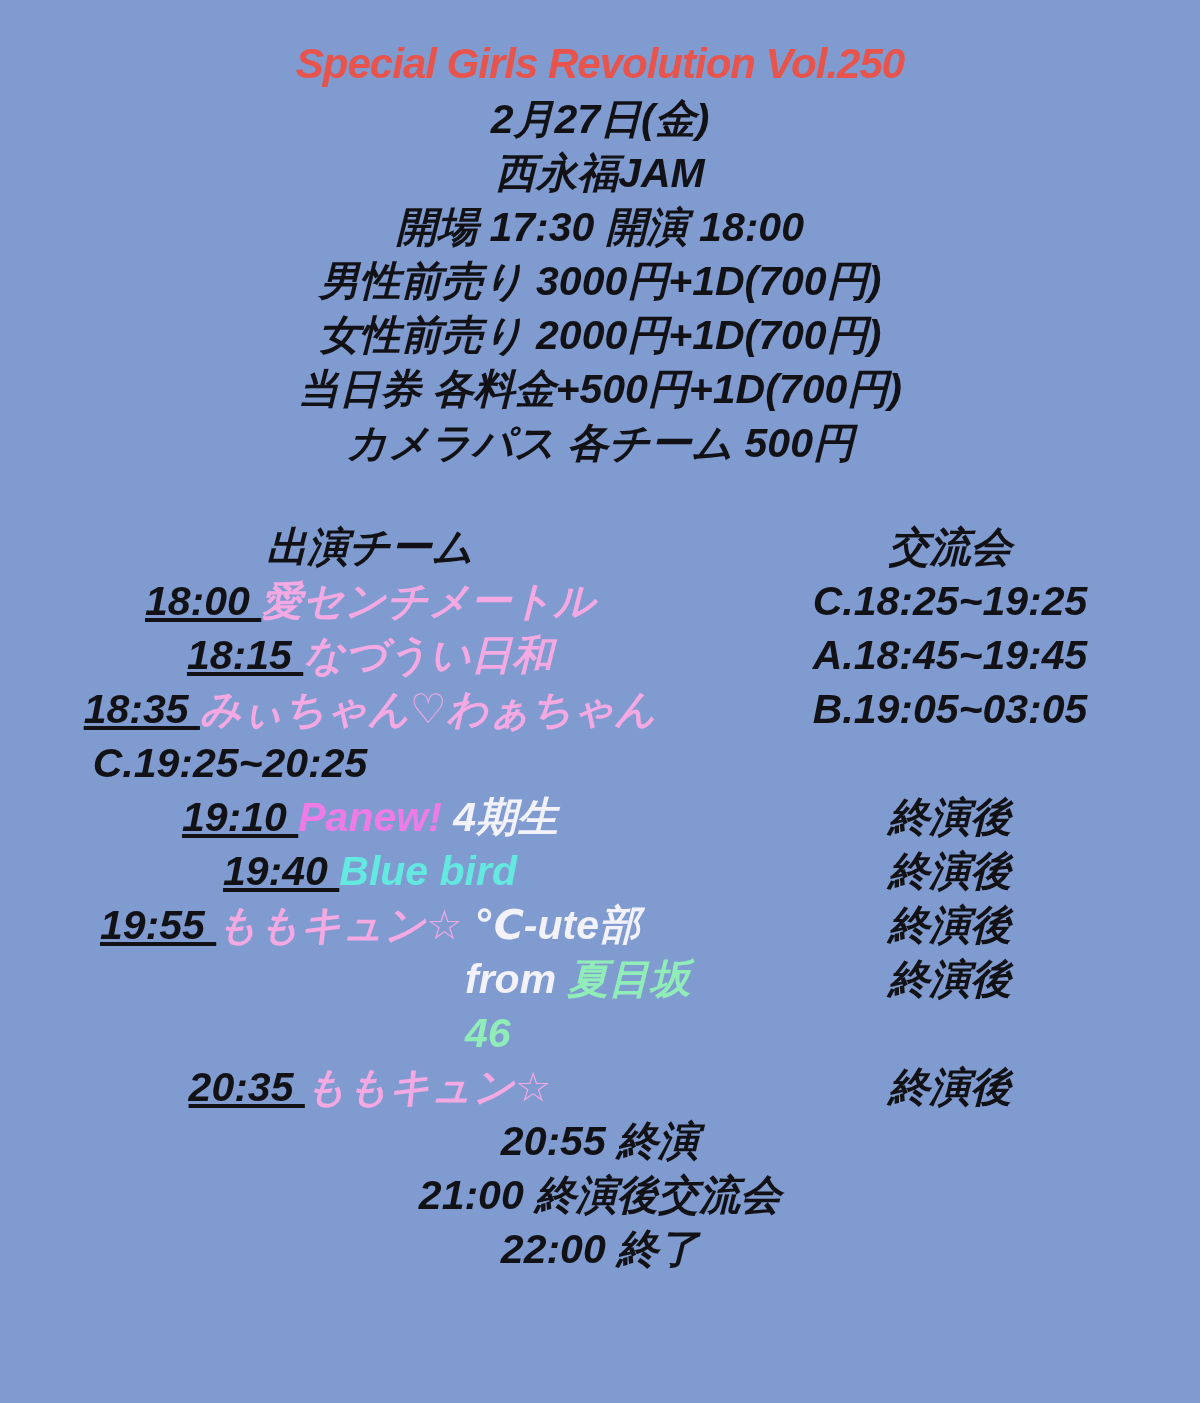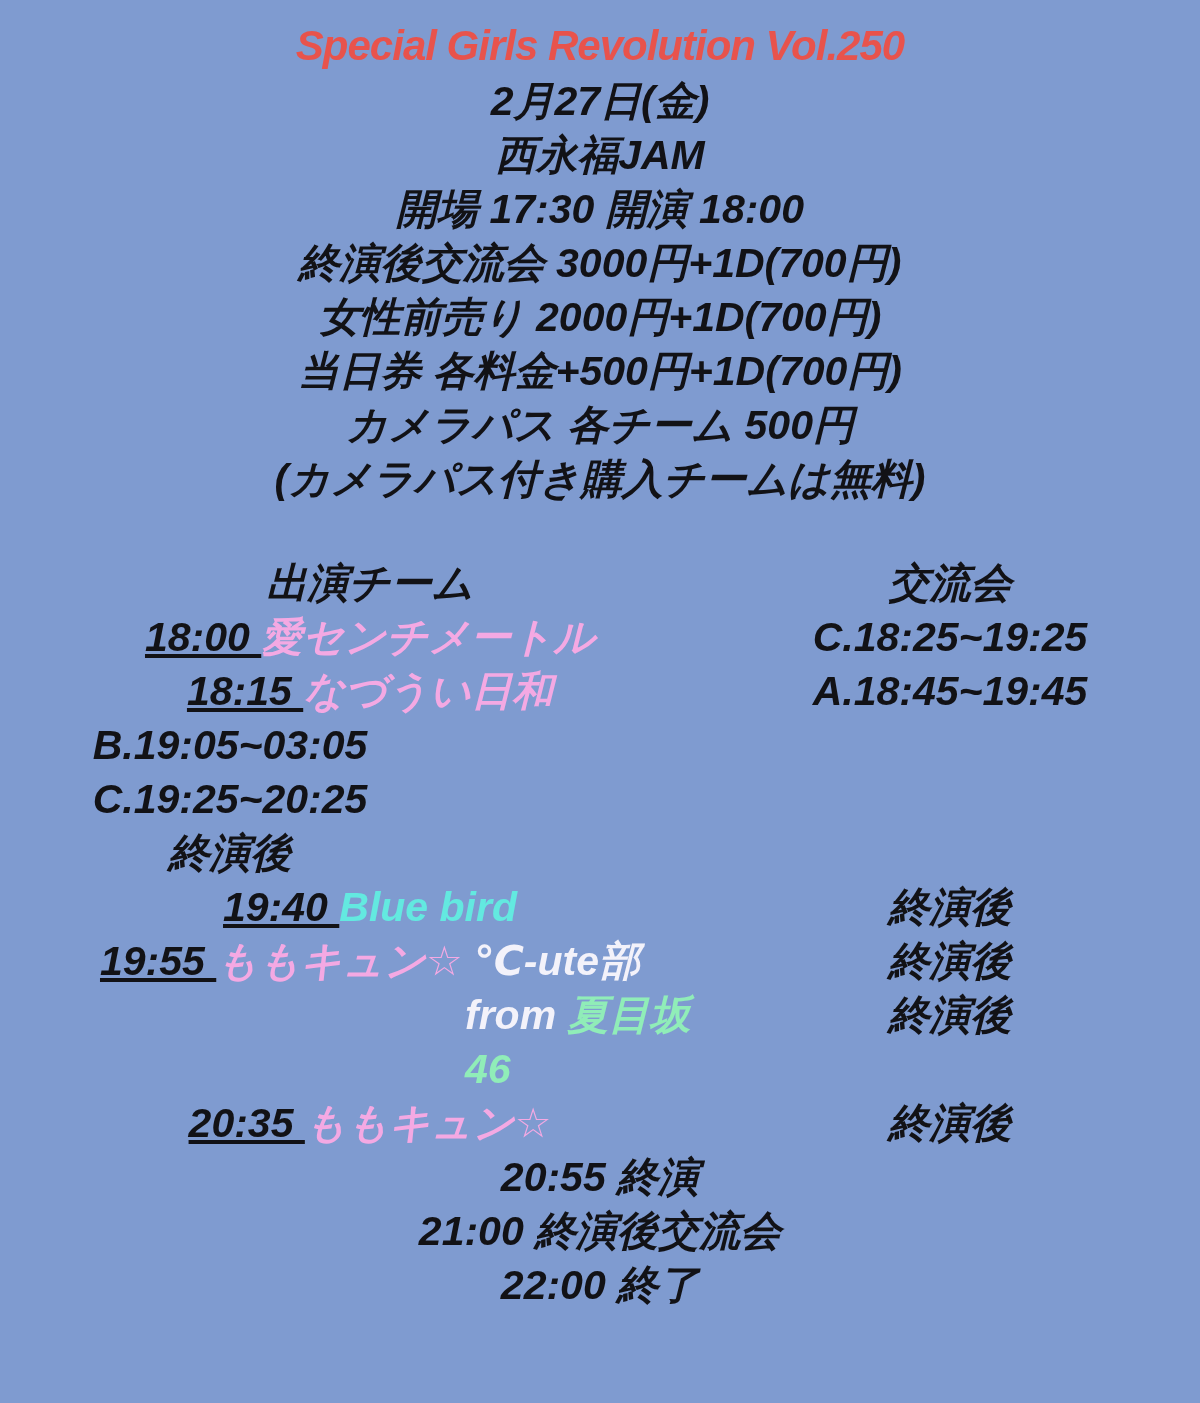"Special Girls Revolution Vol.250" .header { padding-top: 18px -> 36px }
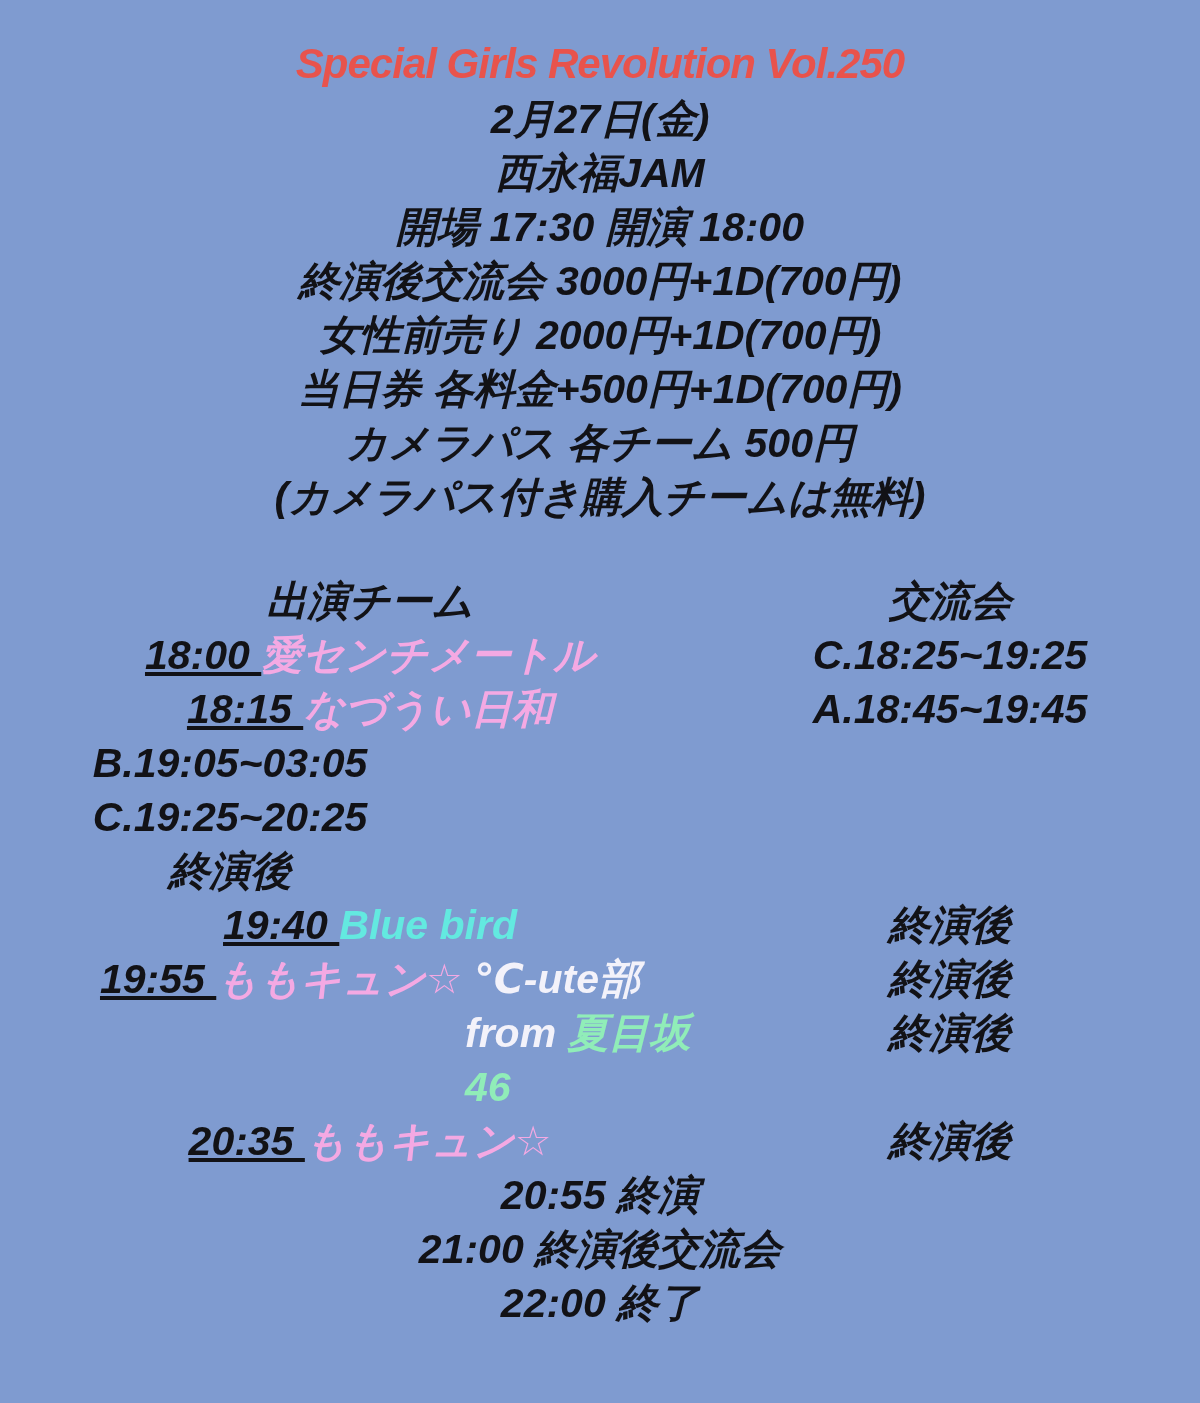"終演後交流会 3000円+1D(700円)" div.hline { text: 終演後交流会 -> 男性前売り }
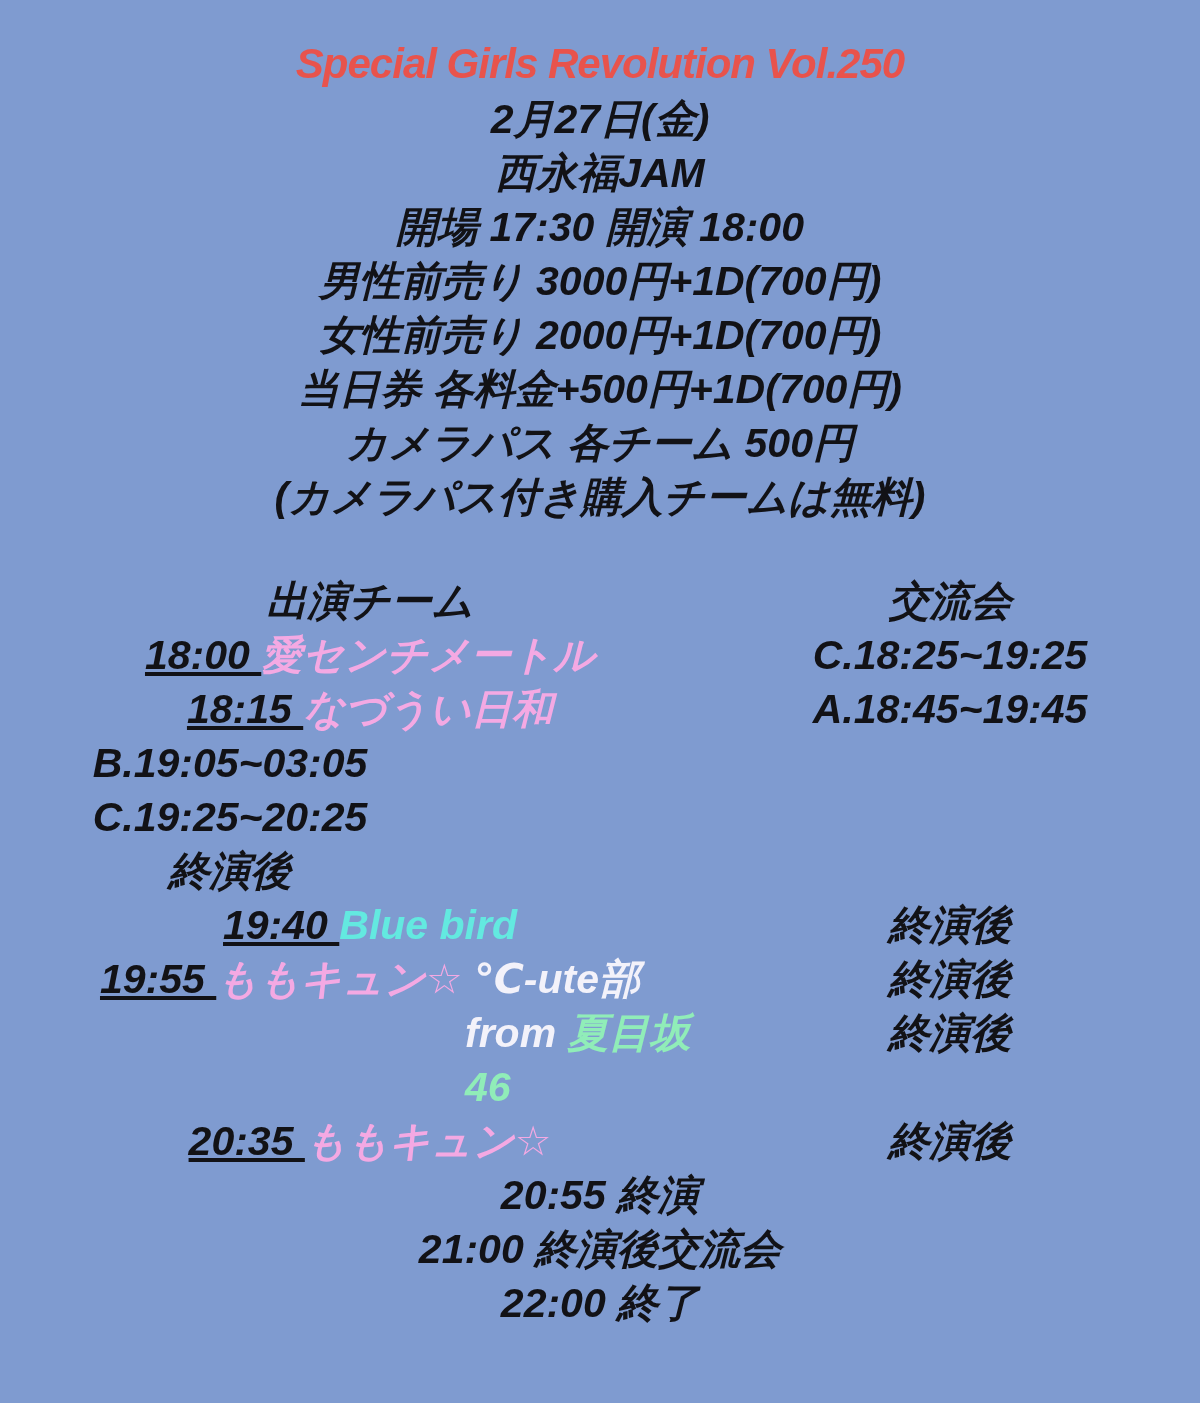"(カメラパス付き購入チームは無料)" div.hline { html: <div>(カメラパス付き購入チームは無料)</div> -> none }
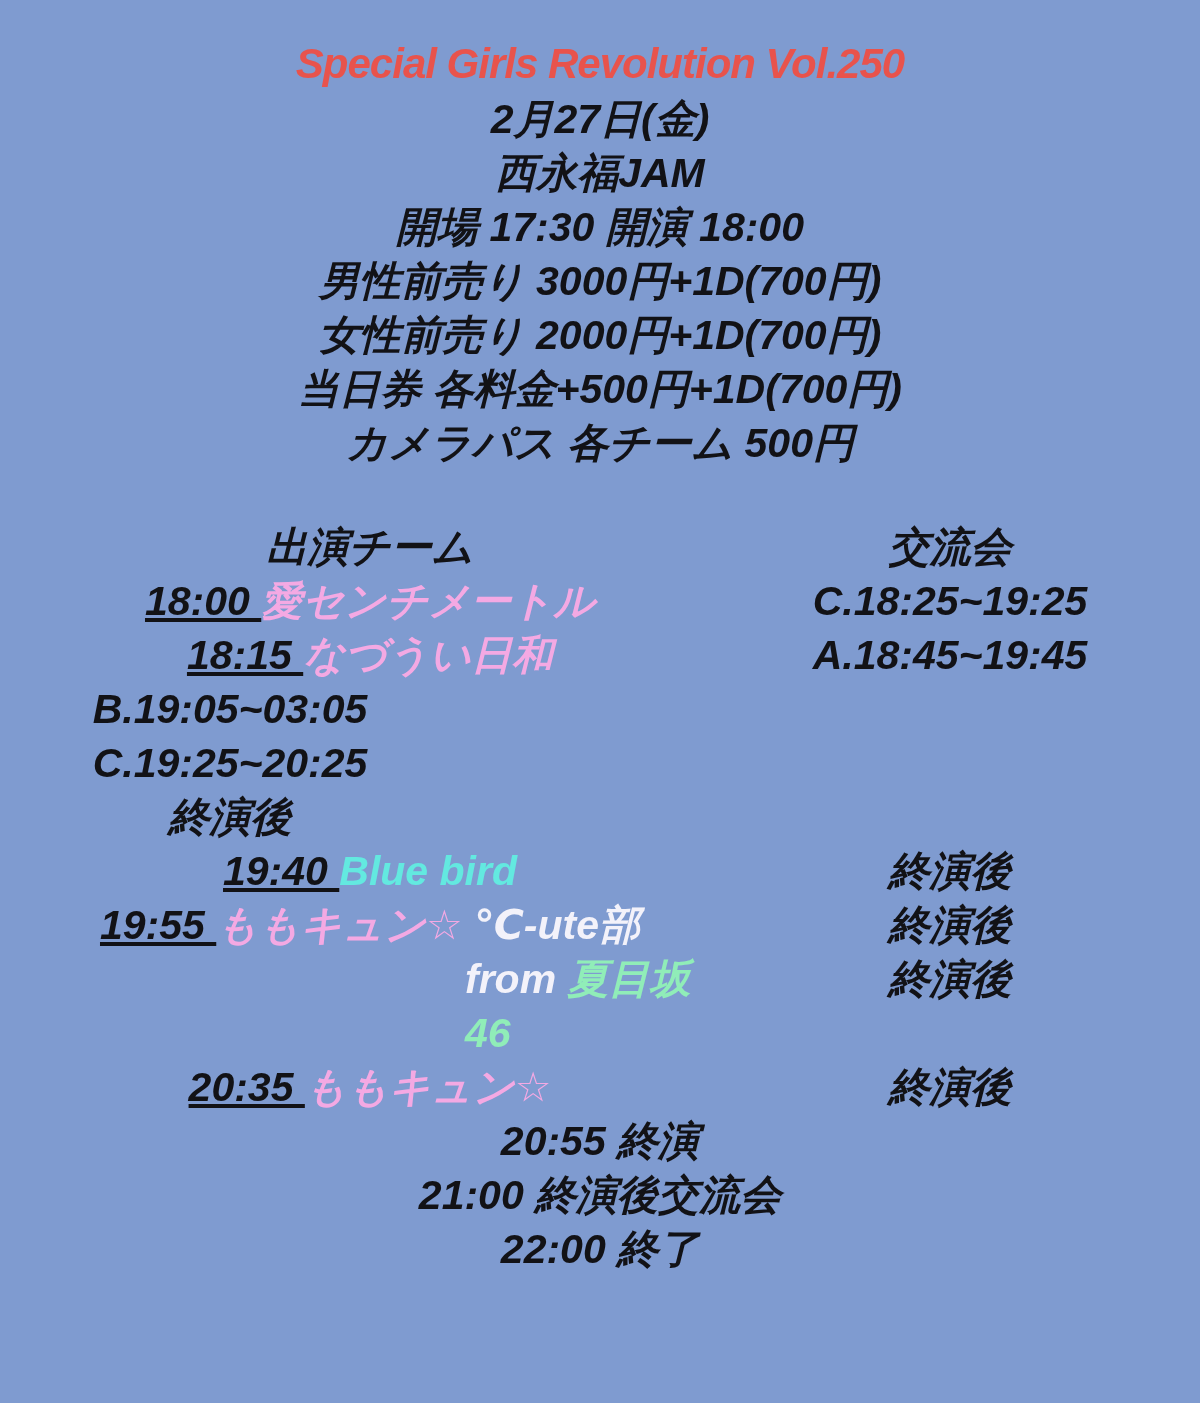"18:35 みぃちゃん♡わぁちゃん" div.cell { html: none -> <div><span>18:35 </span><span>みぃちゃん♡わぁちゃん</span></div> }
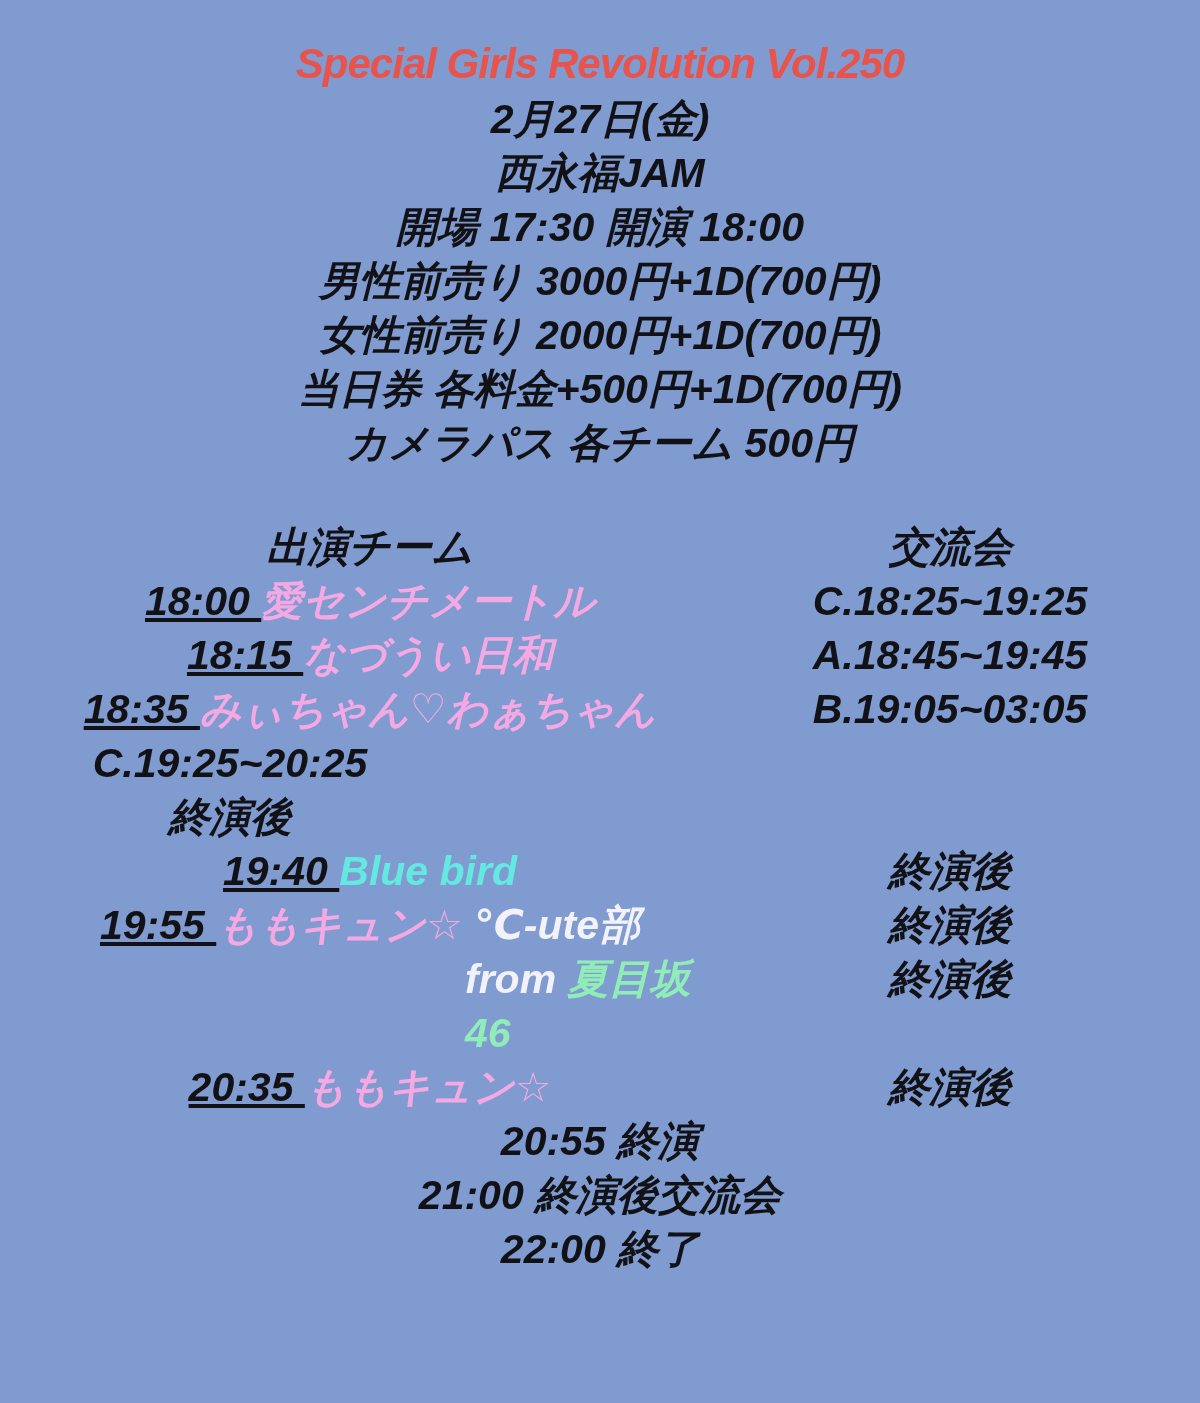"19:10 Panew! 4期生" div.cell { html: none -> <div><span>19:10 </span><span>Panew!</span><span> 4期生</span></div> }
